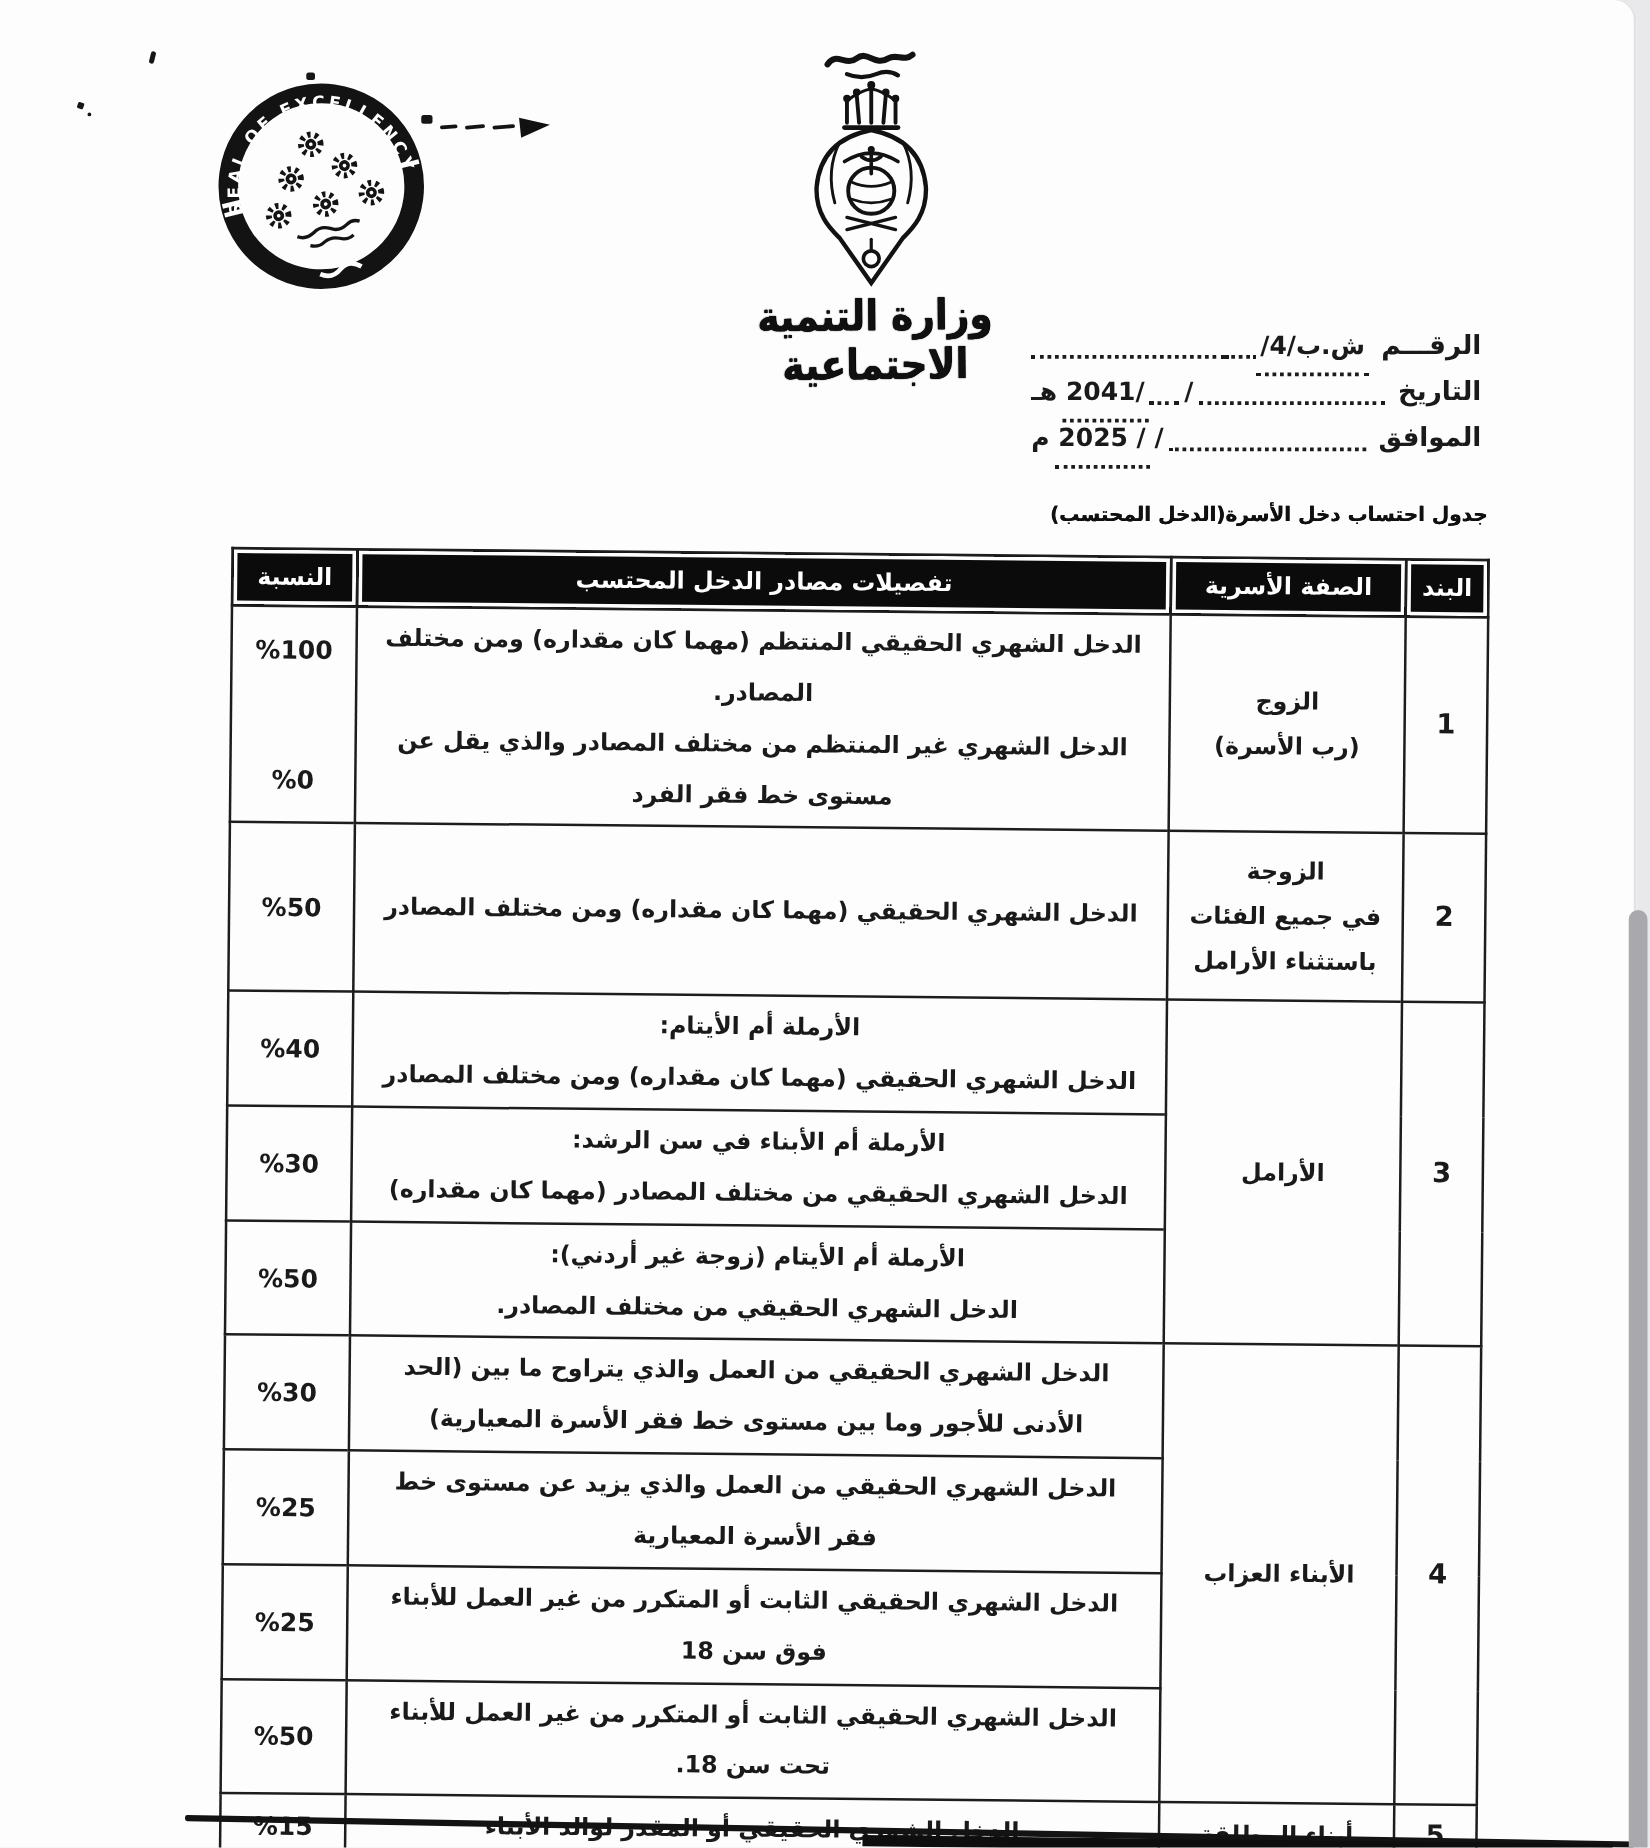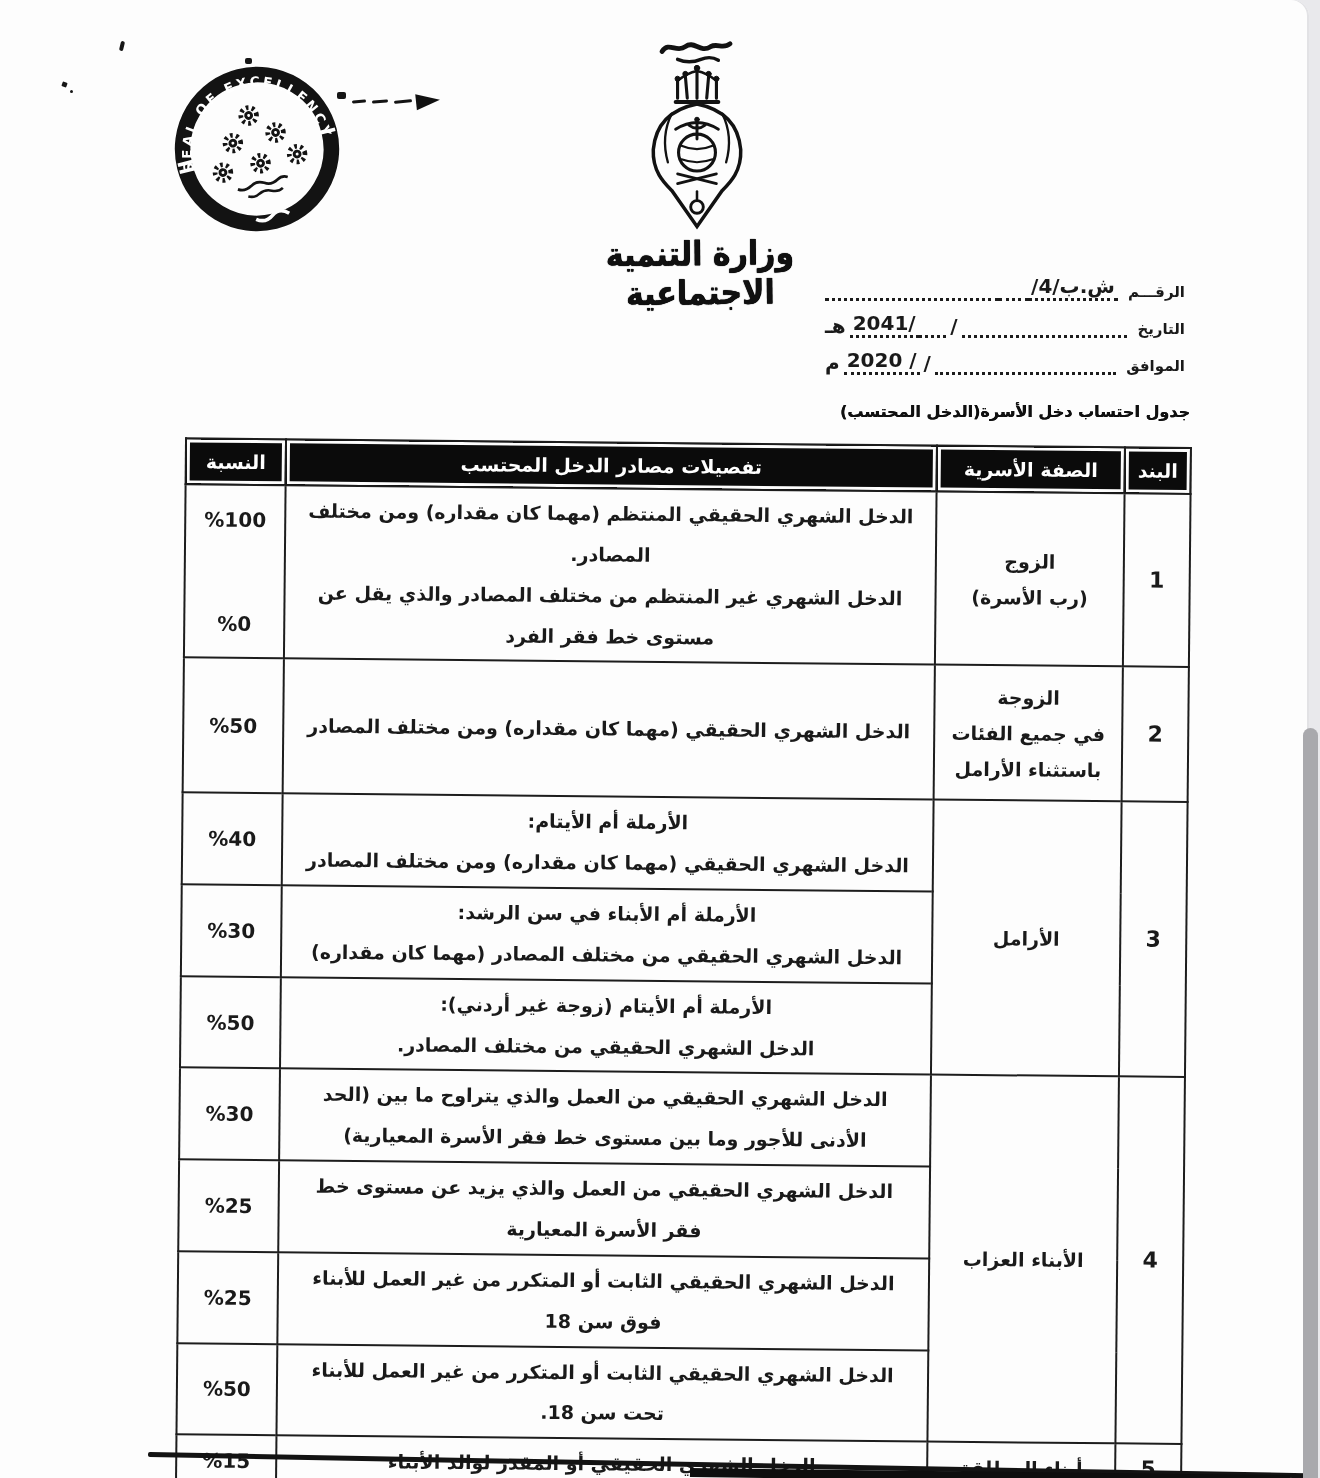"ش.ب/4/" .ref-line { align-items: flex-end -> none }
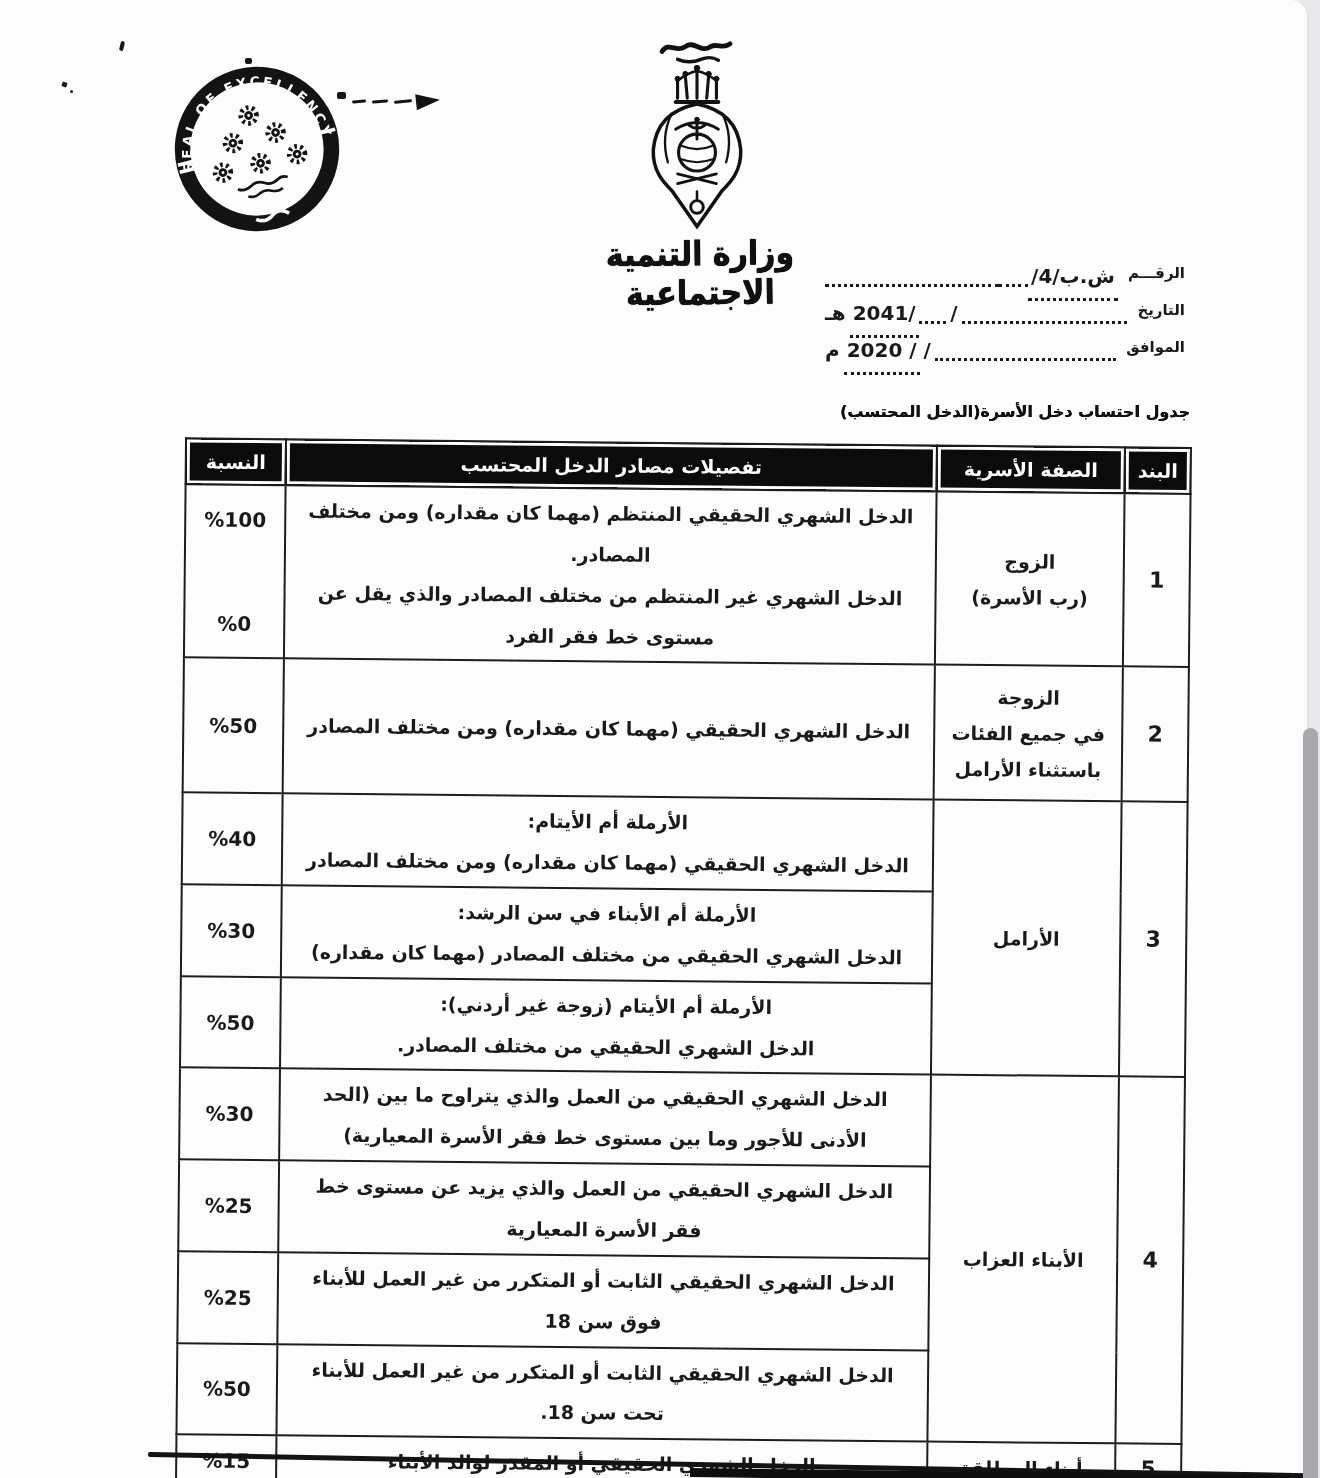"الرقـــم" .ref-label { font-size: 15px -> 21px }
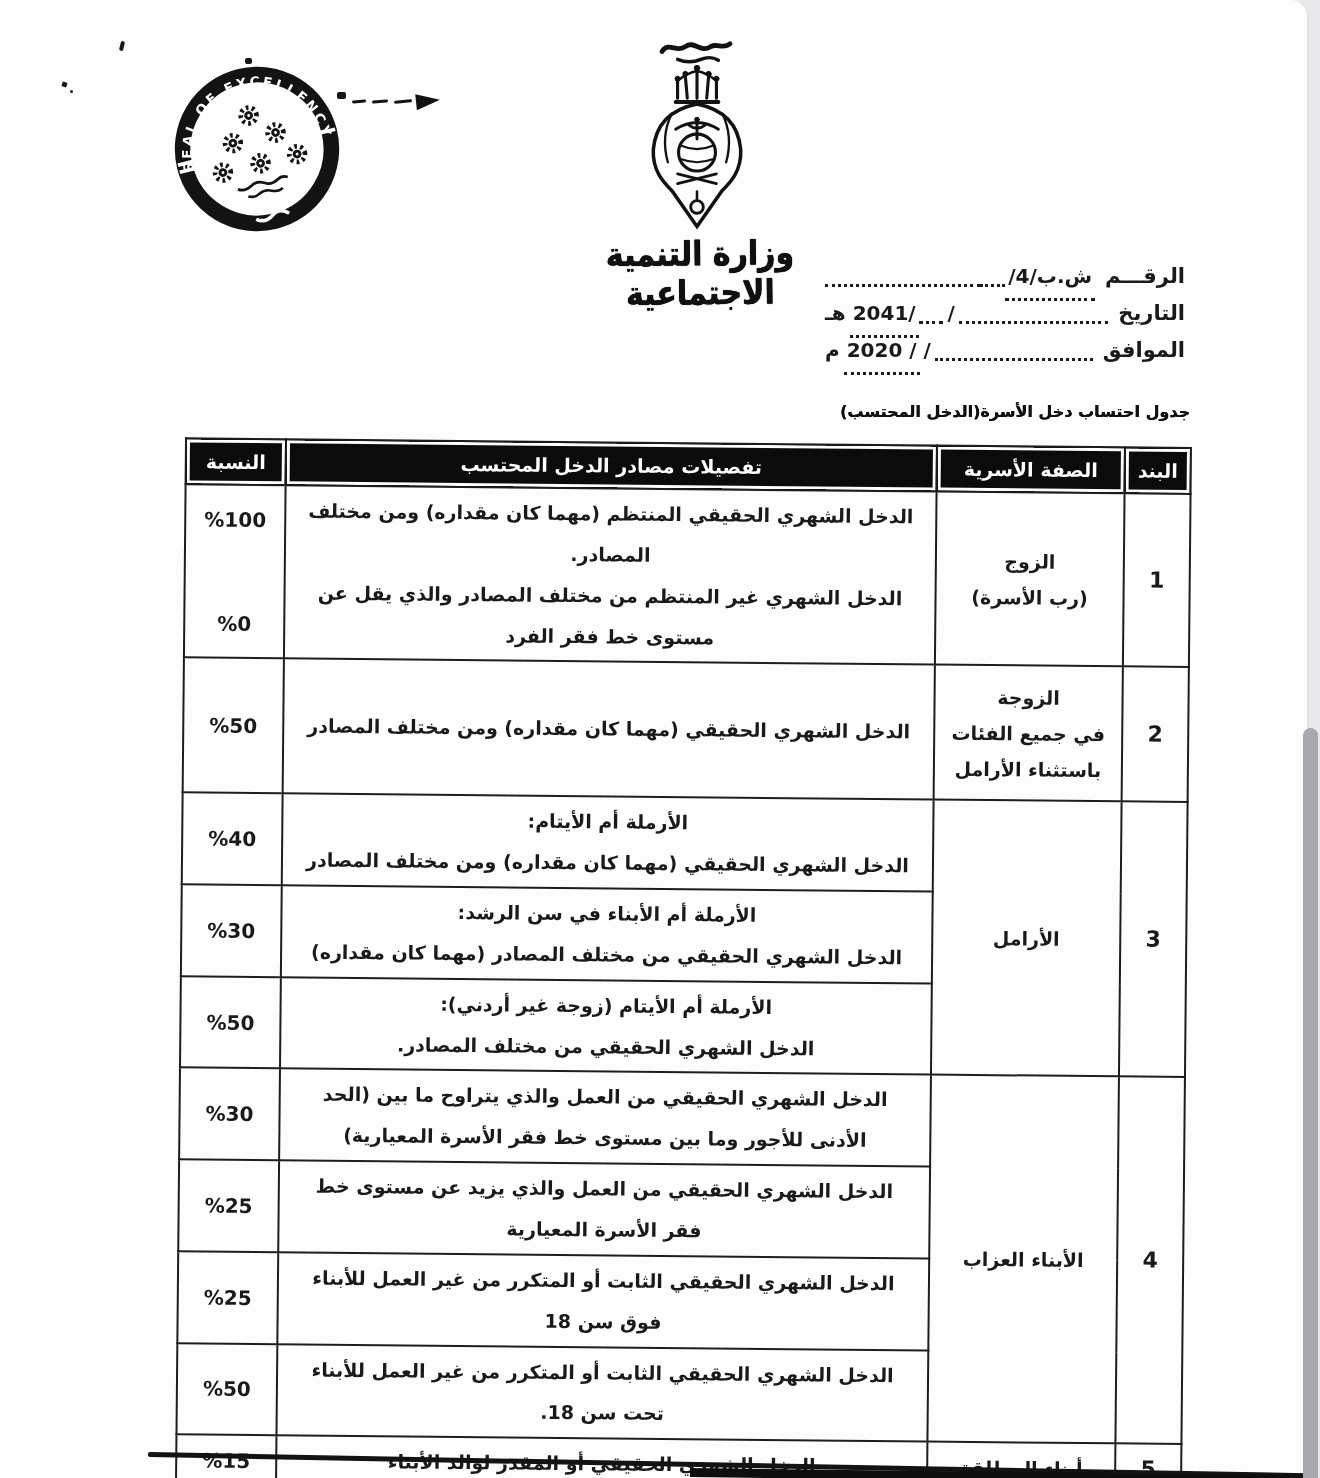"2020 /" span.ref-val { text: 2020 -> 2025 }
